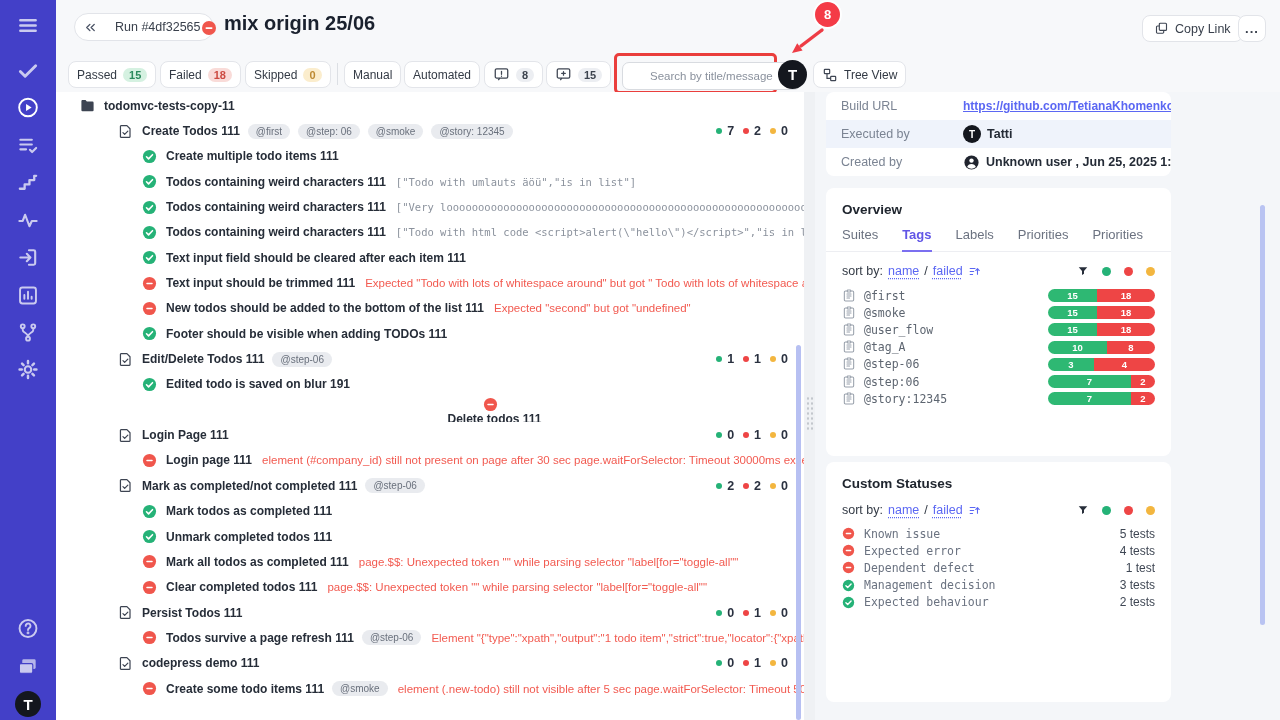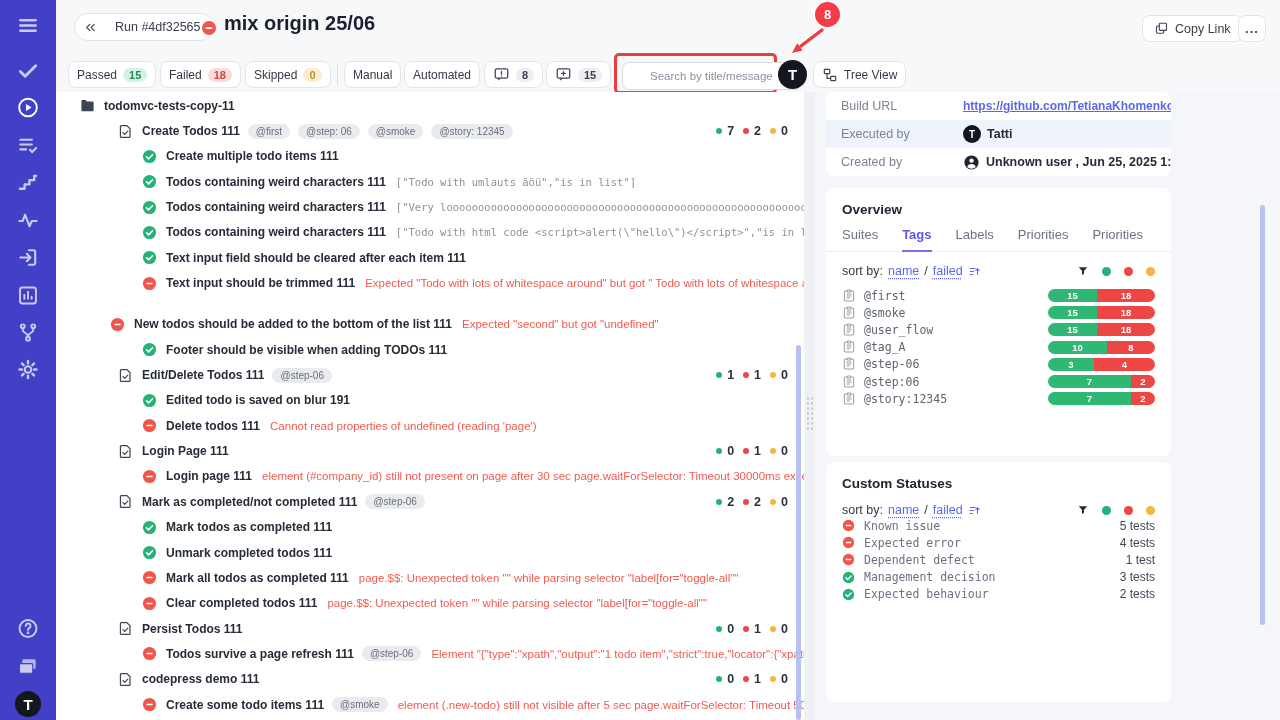"New todos should be added" div.trow { margin-top: 16px -> none; padding-left: 54px -> 86px }
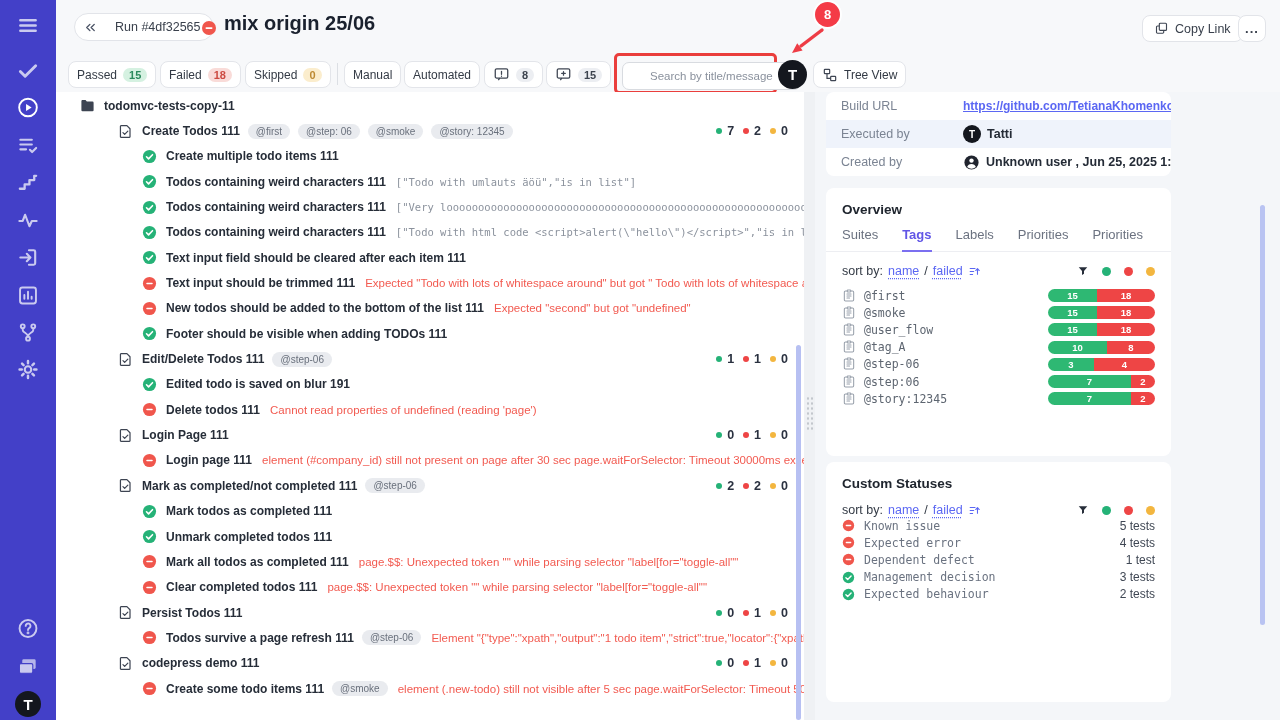"Delete todos 111" div.trow { flex-direction: none -> column; padding-left: 86px -> 110px }
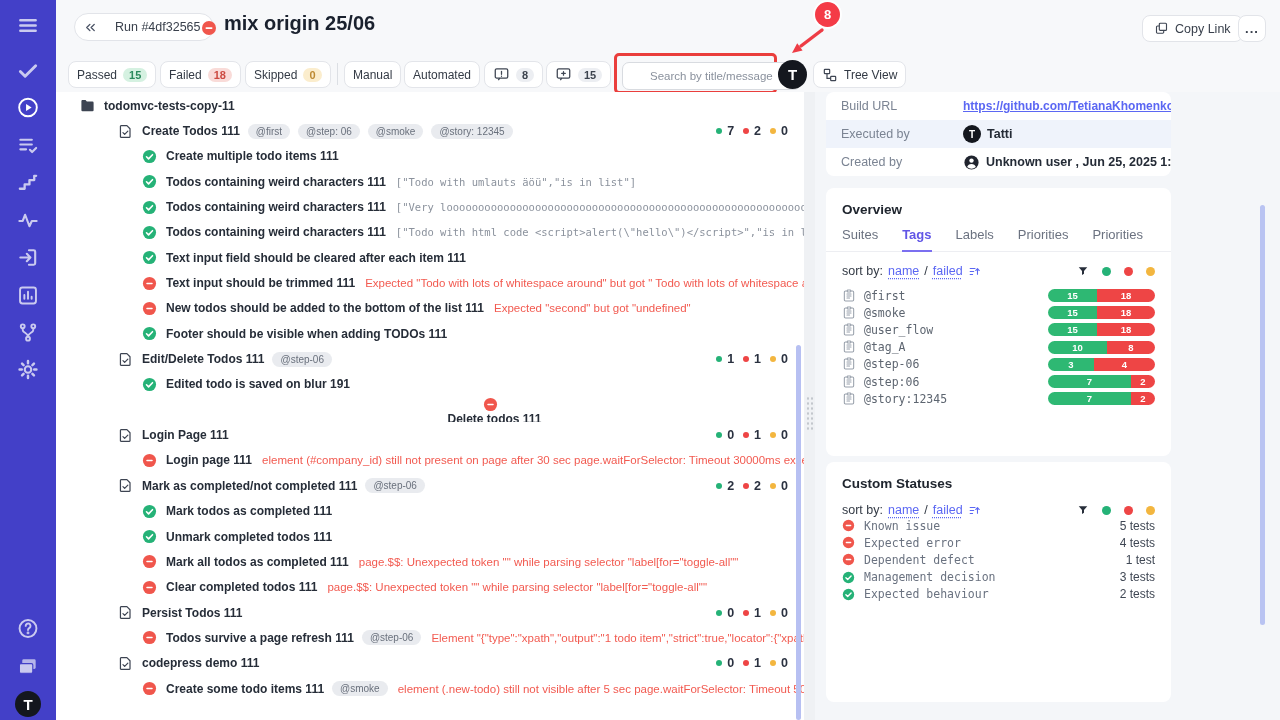"Known issue" .cslist { margin-top: 0 -> 8px }
